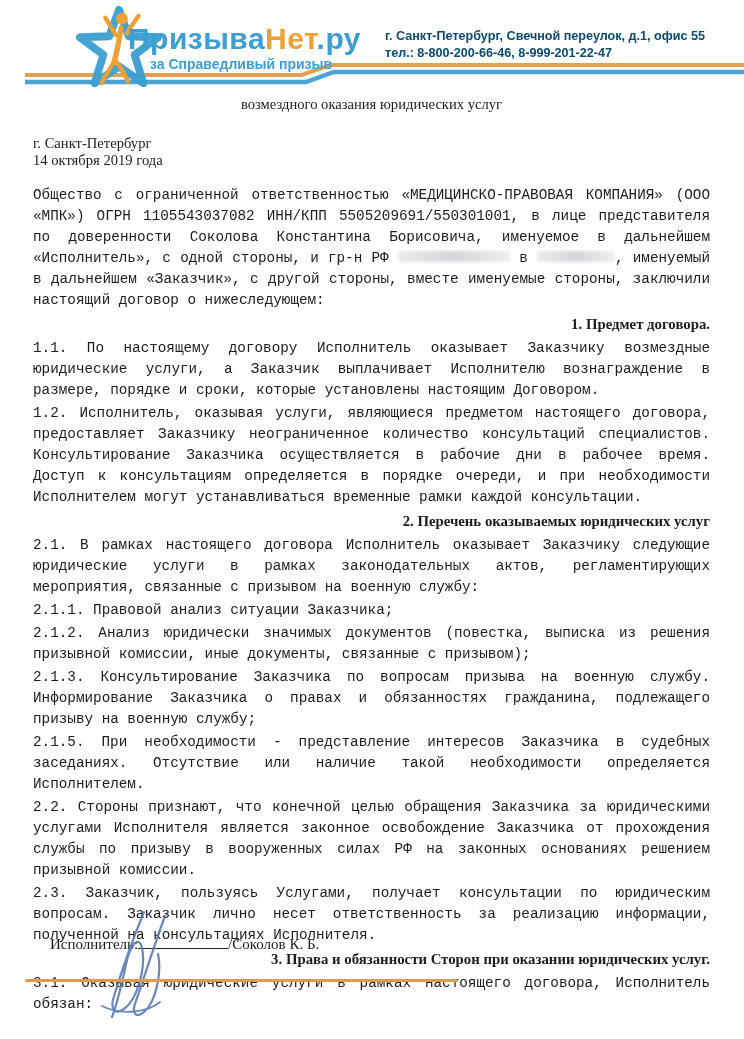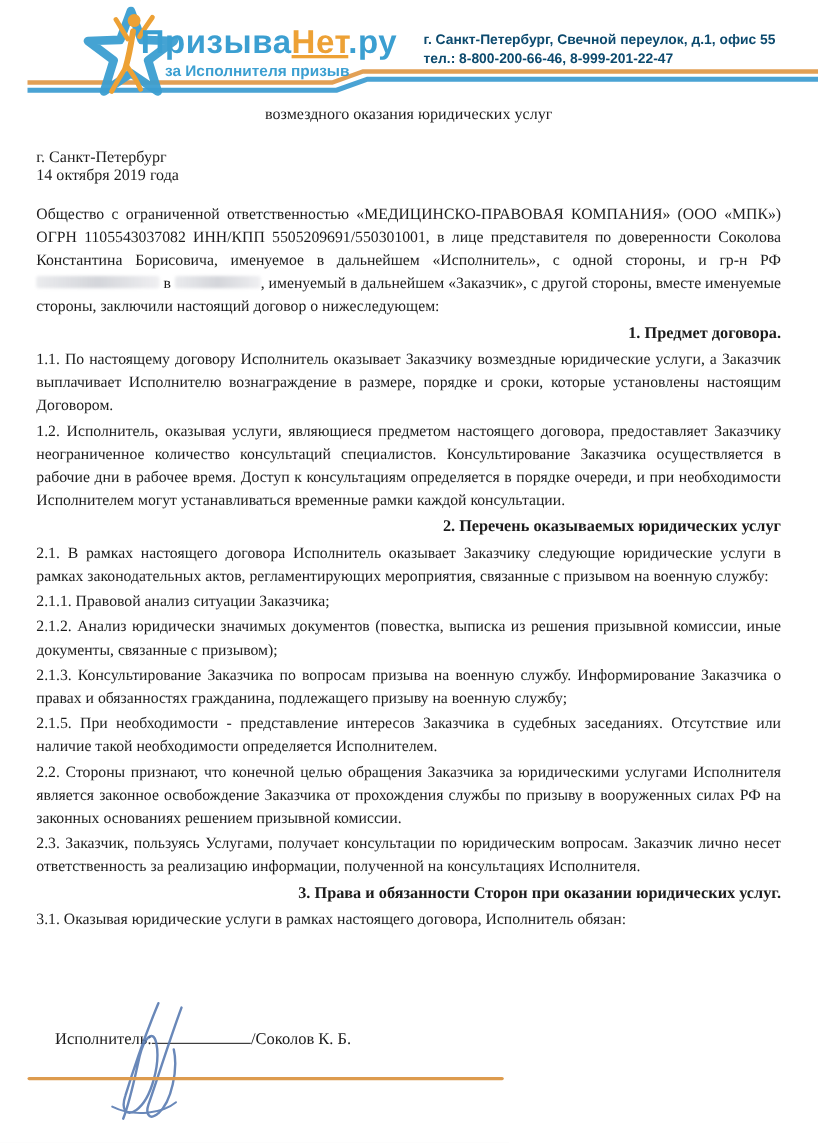"Нет" .brand .orange { text-decoration: underline -> none }
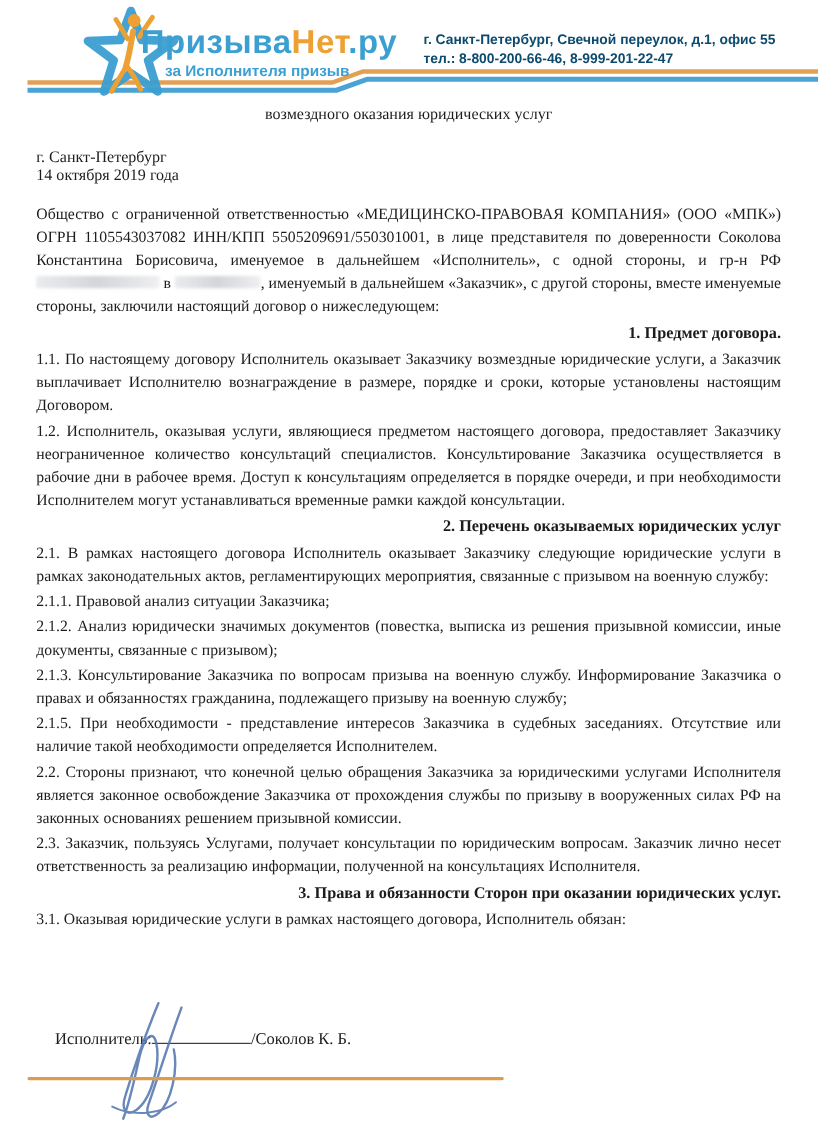"за Исполнителя призыв" div.tagline { text: Исполнителя -> Справедливый }
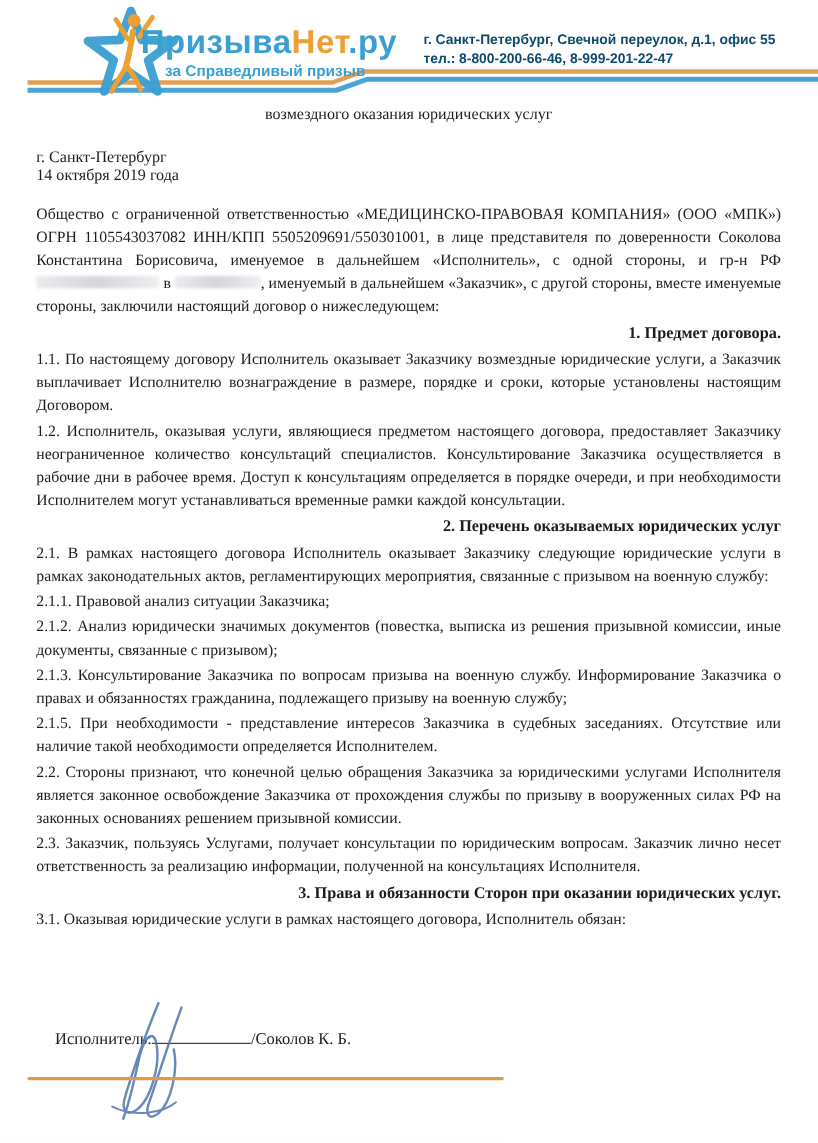"Общество с ограниченной ответственностью" .para { font-family: none -> Liberation Mono, monospace }
